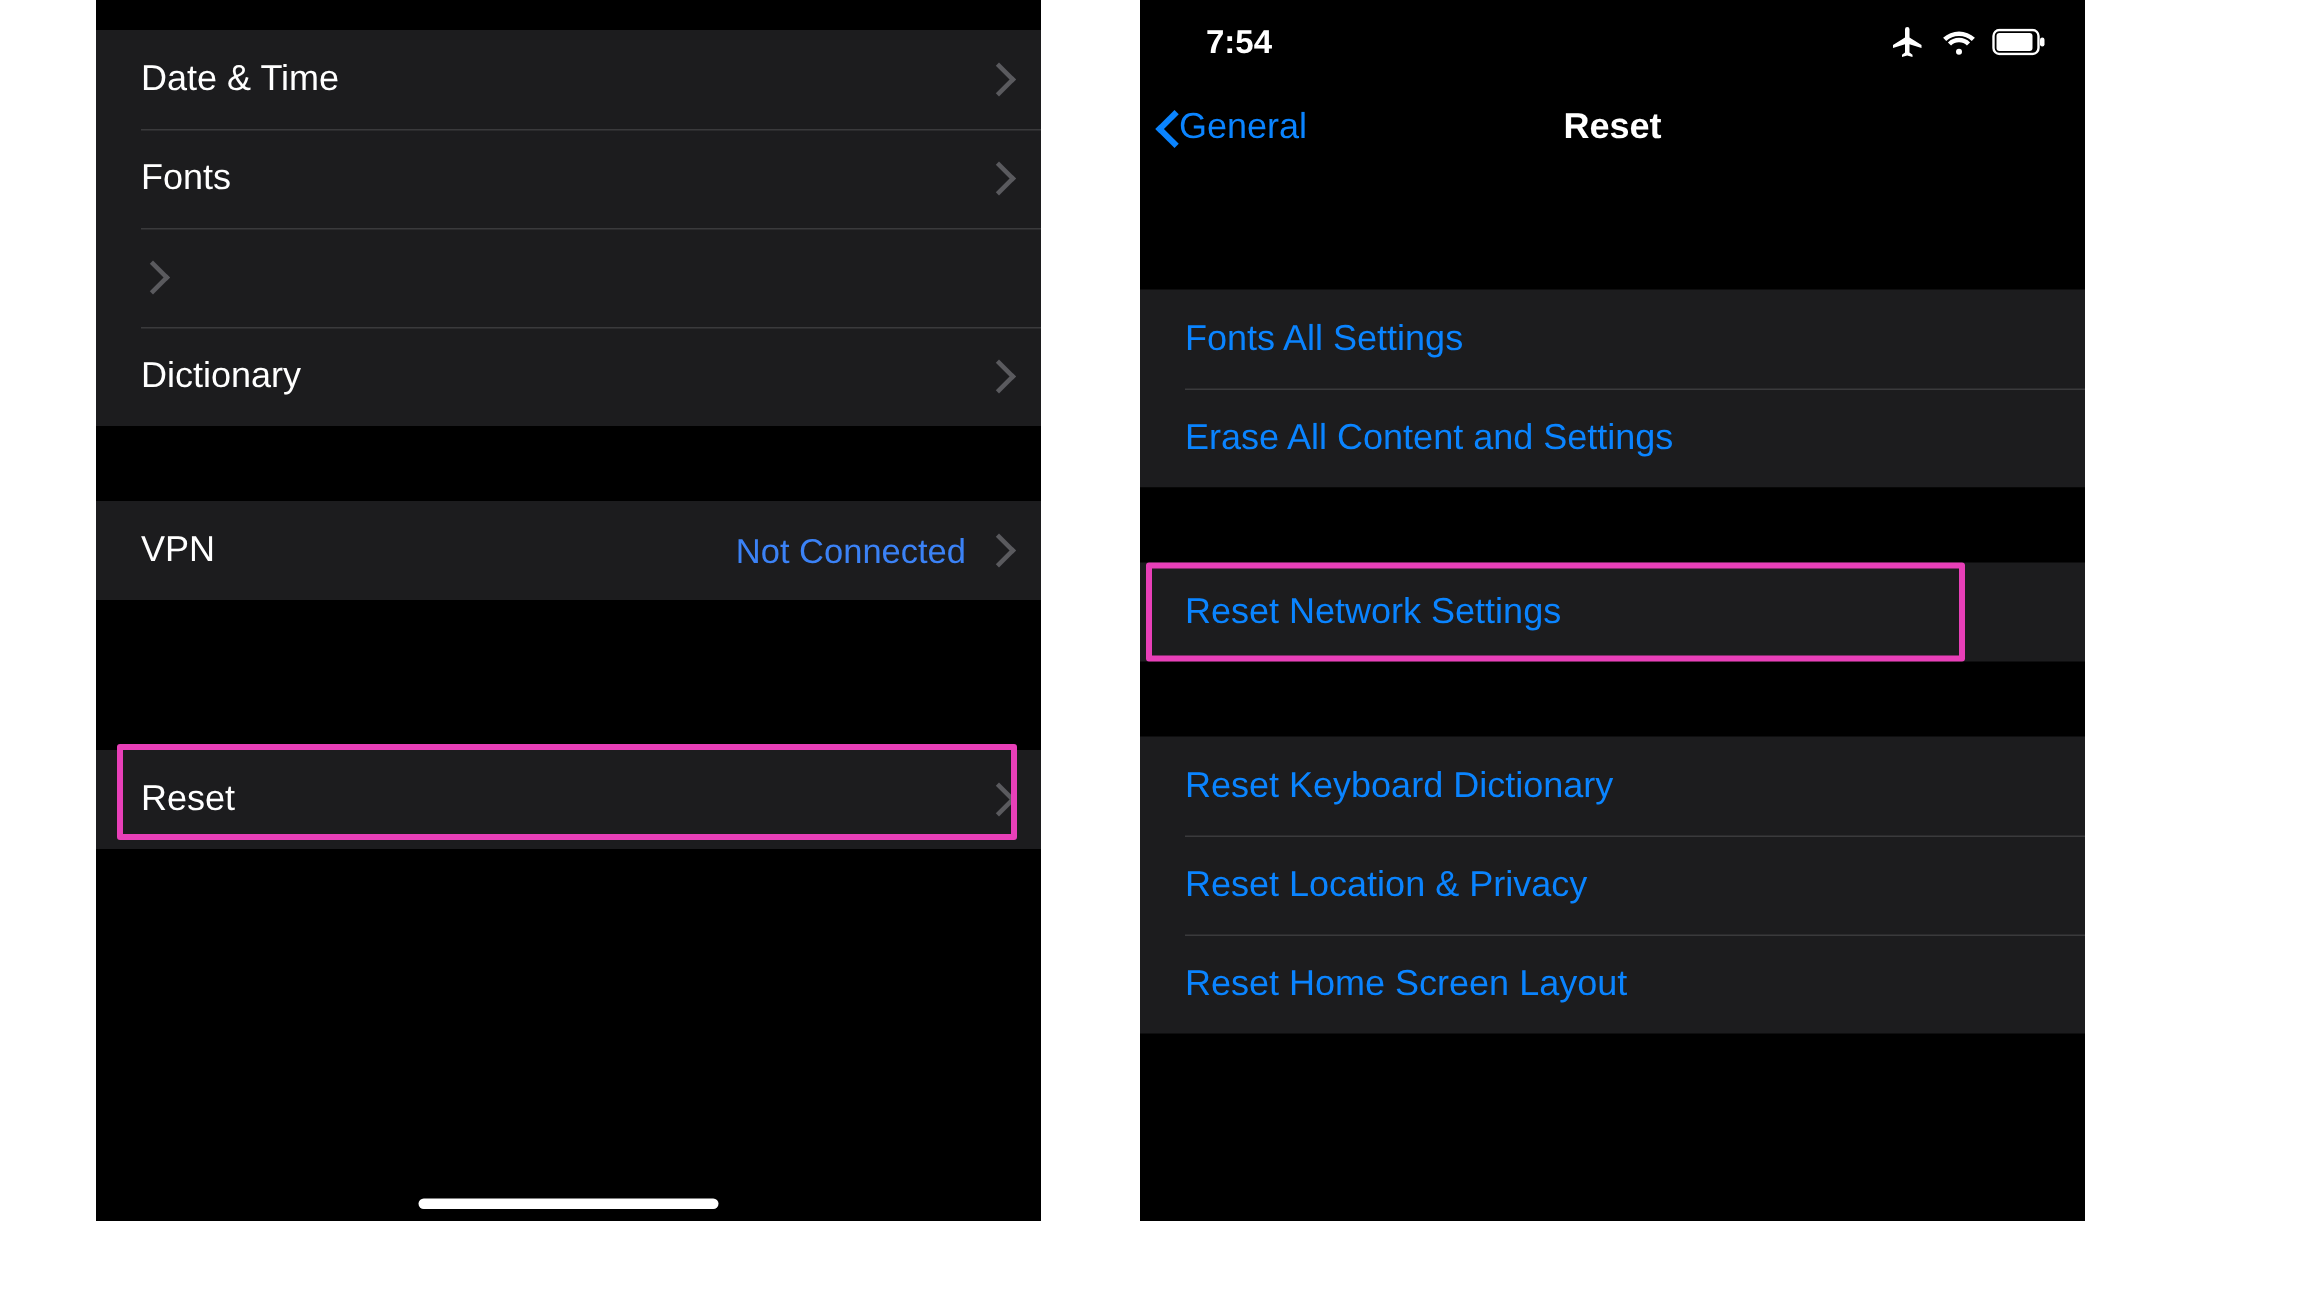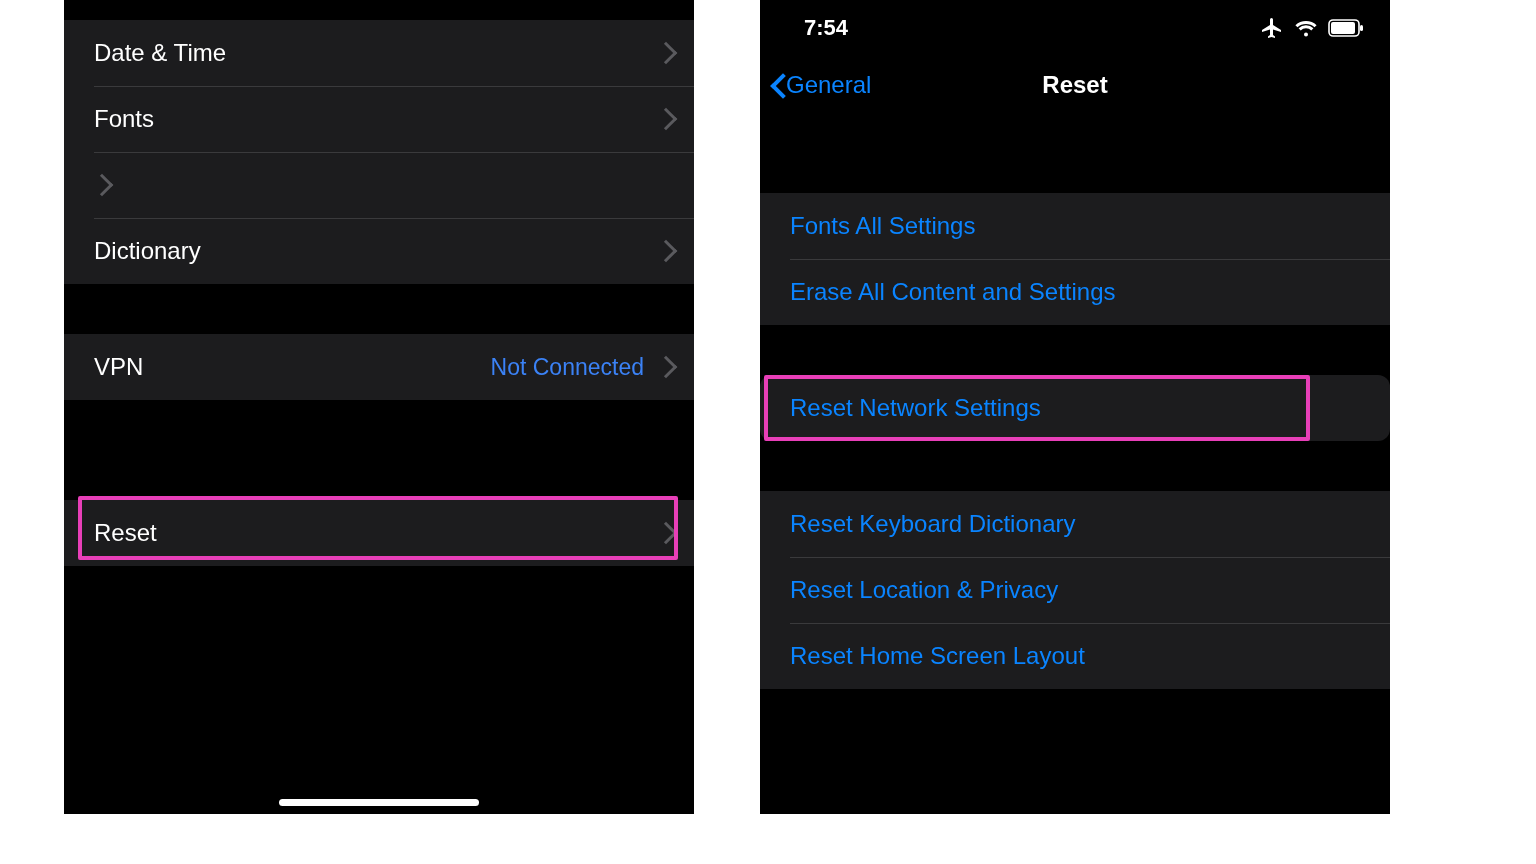"Reset Network Settings" div.group { border-radius: 12px -> none }
